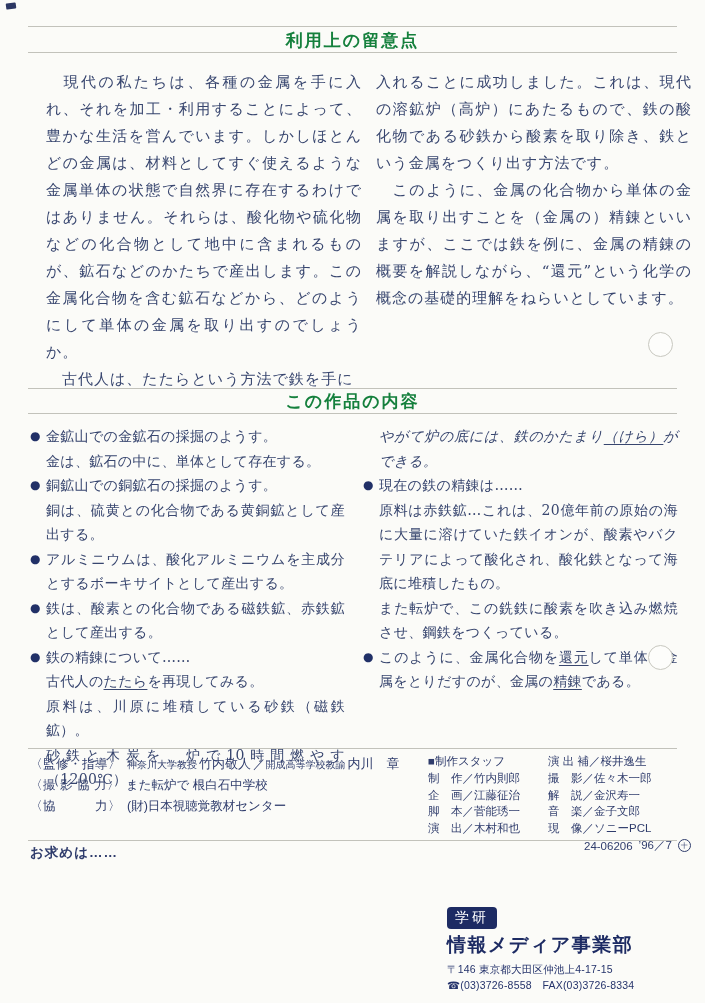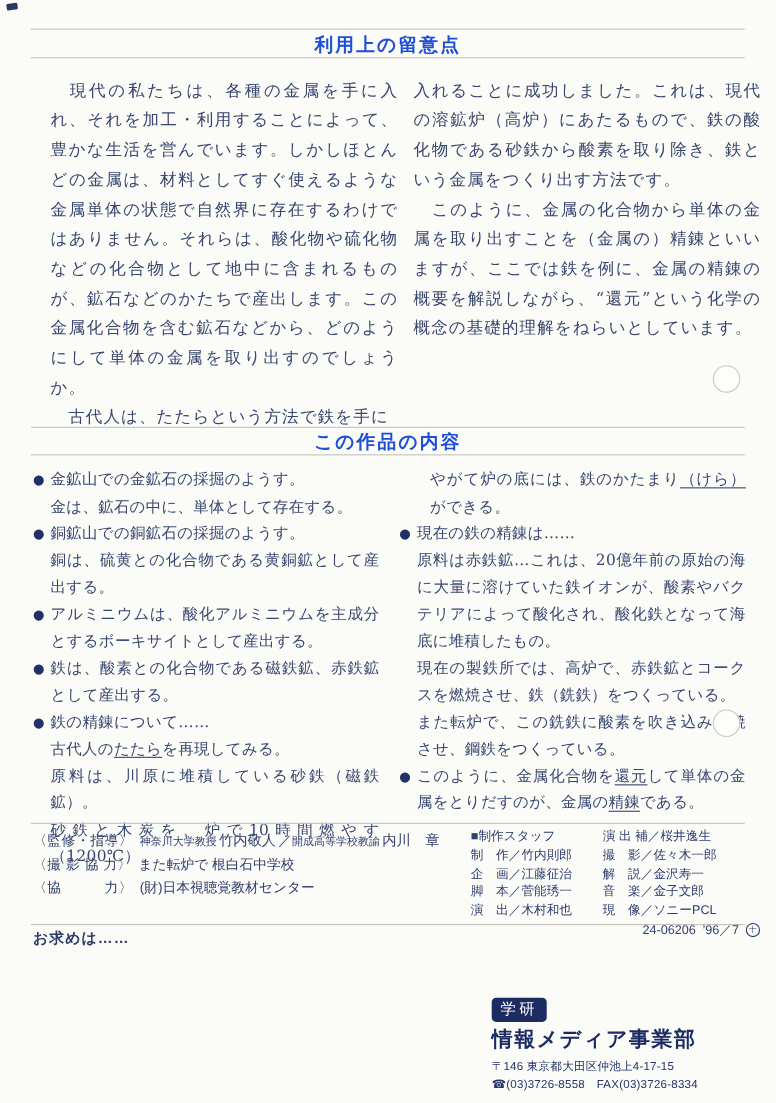"利用上の留意点" .sec-title { color: #1d4ed8 -> #15803d }
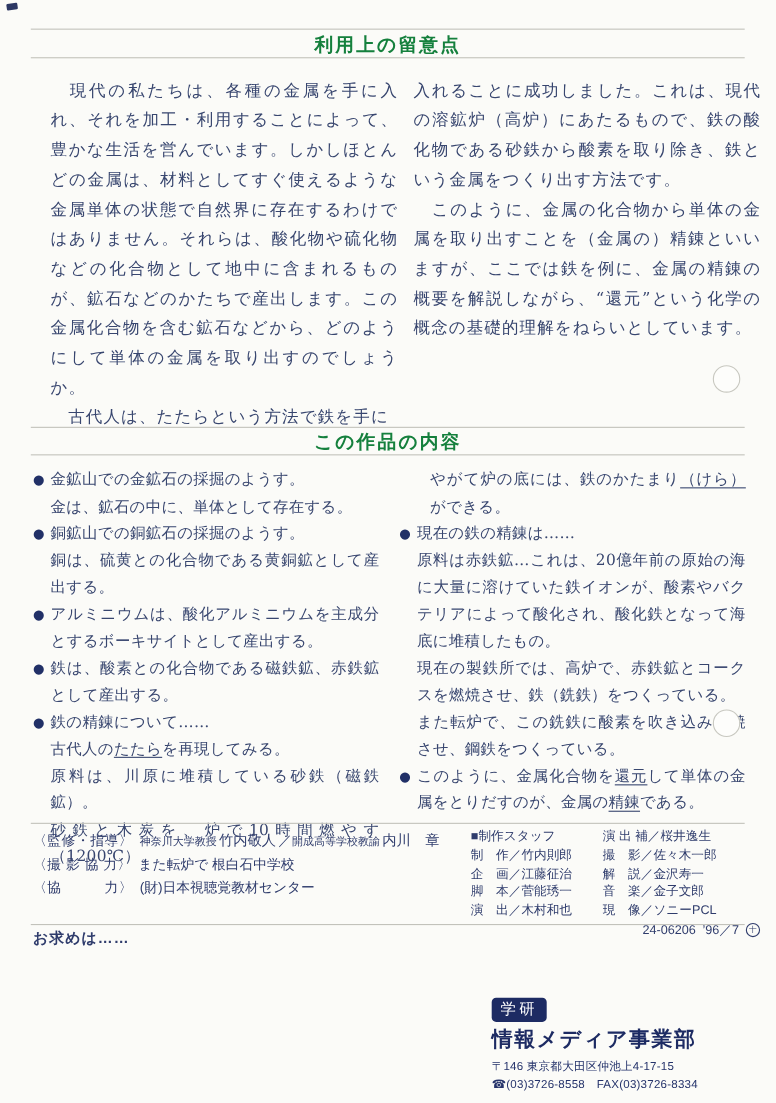"やがて炉の底には、鉄のかたまり（けら）ができる。" .item.nobullet .t { font-style: none -> italic; margin-left: 28px -> 16px }
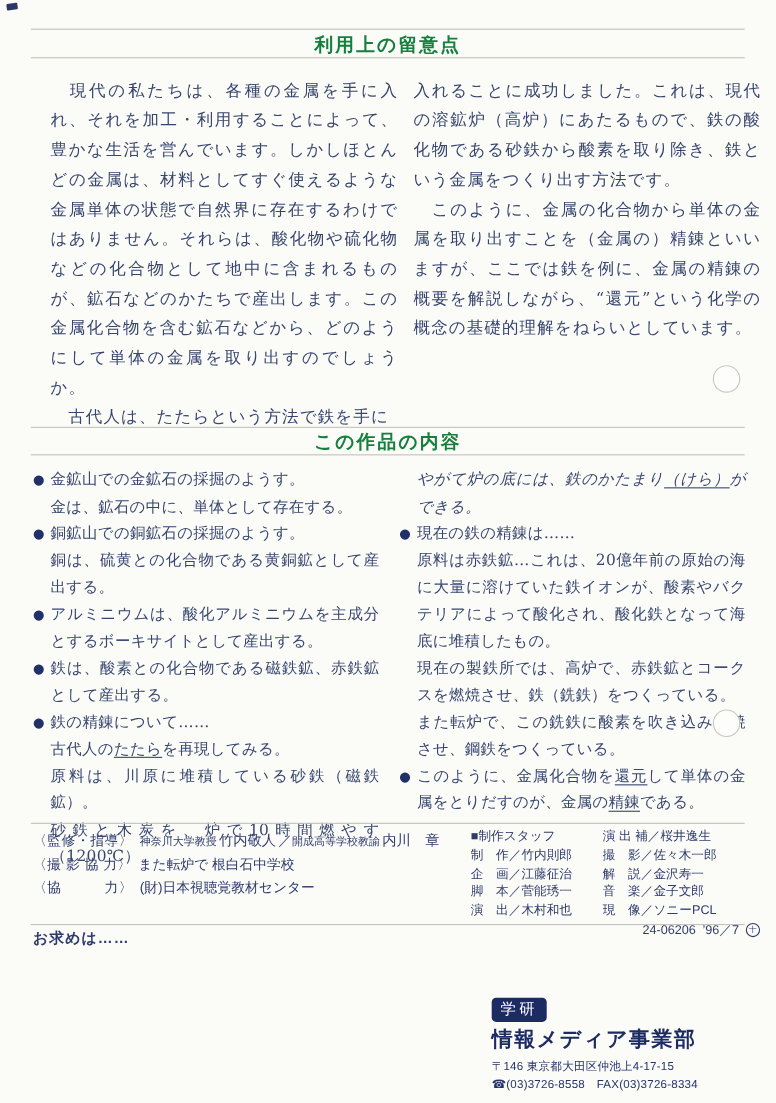"現在の製鉄所では、高炉で、赤鉄鉱とコークスを燃焼させ、鉄（銑鉄）をつくっている。" p { html: <p>現在の製鉄所では、高炉で、赤鉄鉱とコークスを燃焼させ、鉄（銑鉄）をつくっている。</p> -> none }
